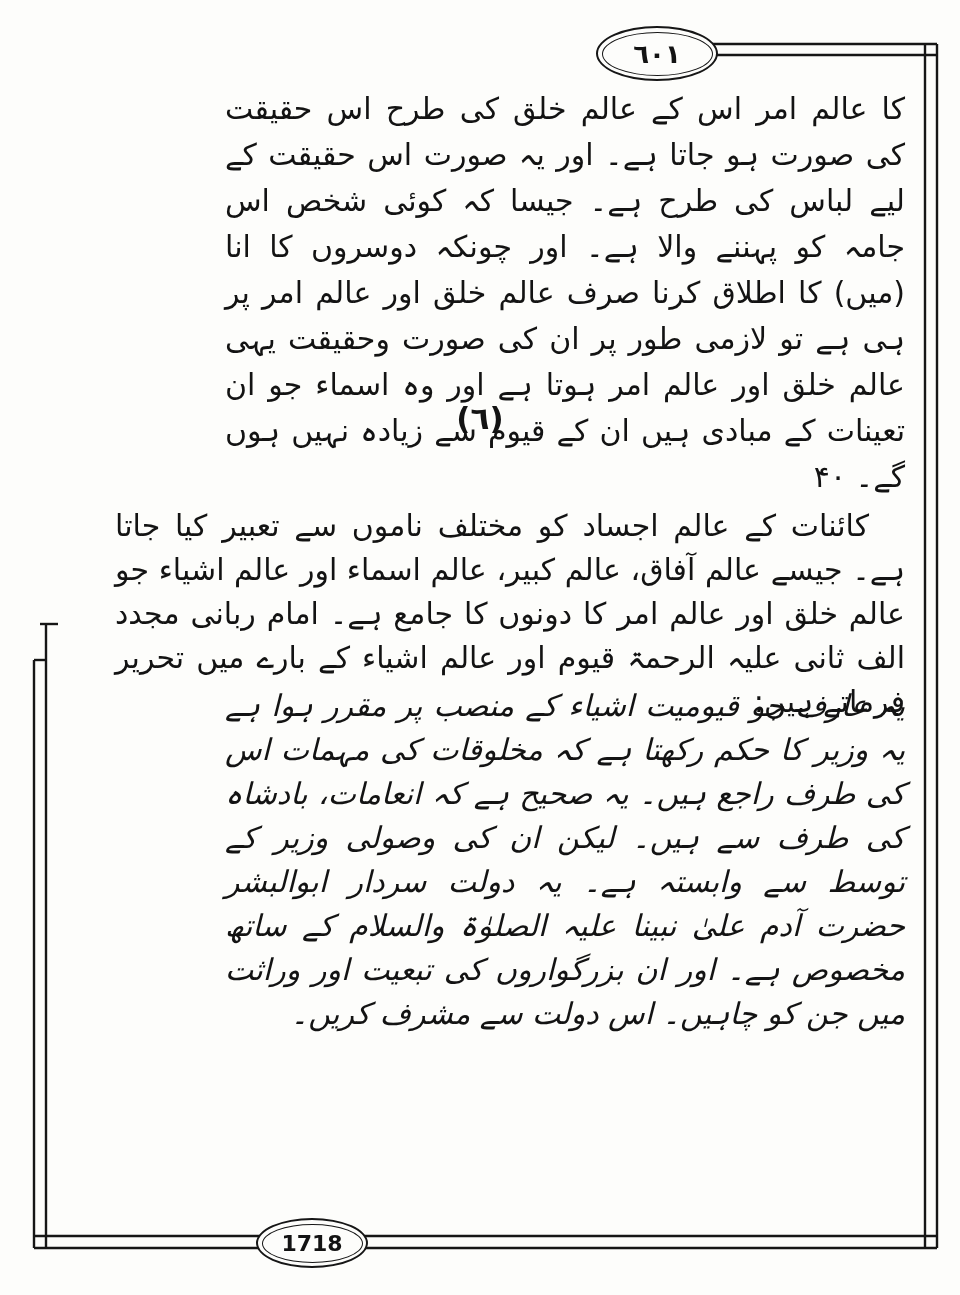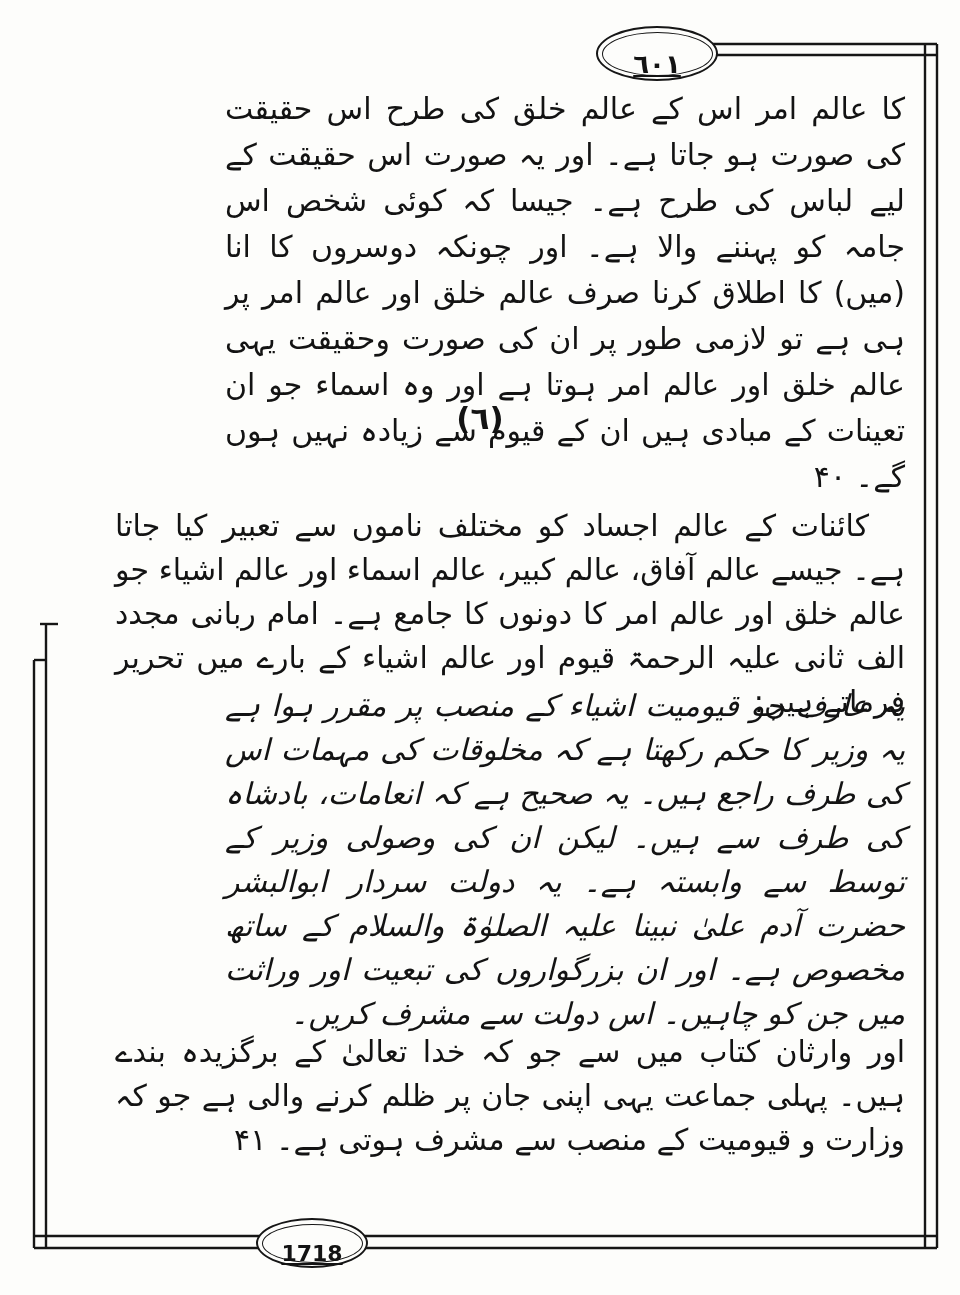"٦٠١" .badge { align-items: flex-end -> center; text-decoration: underline -> none }
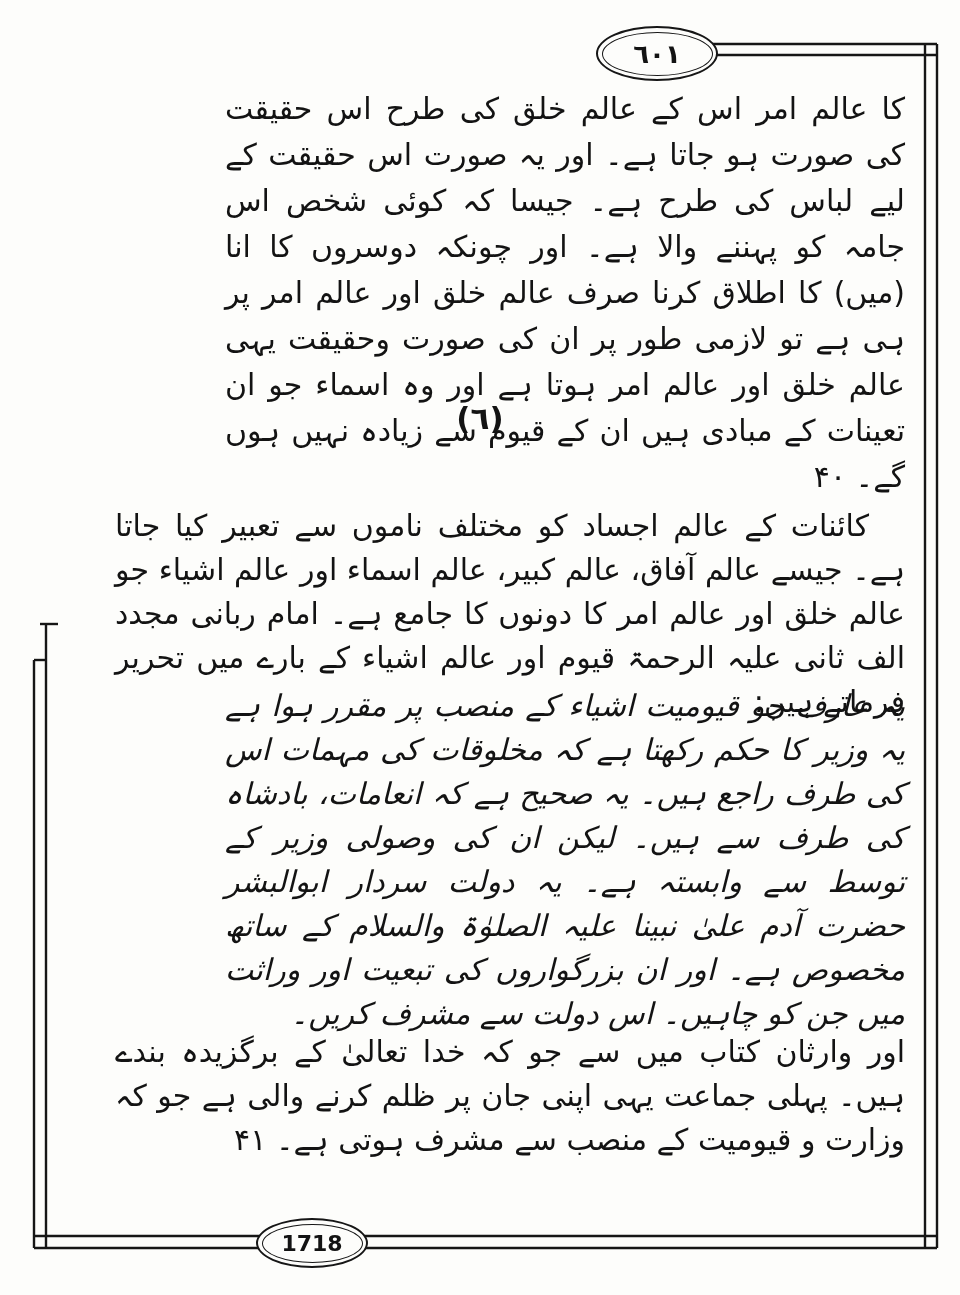"اور وارثان کتاب میں سے" div.urdu { html: <div>اور وارثان کتاب میں سے جو کہ خدا تعالیٰ کے برگزیدہ بندے ہیں۔ پہلی جماعت یہی اپنی جان پر ظلم کرنے والی ہے جو کہ وزارت و قیومیت کے منصب سے مشرف ہوتی ہے۔ ۴۱</div> -> none }
